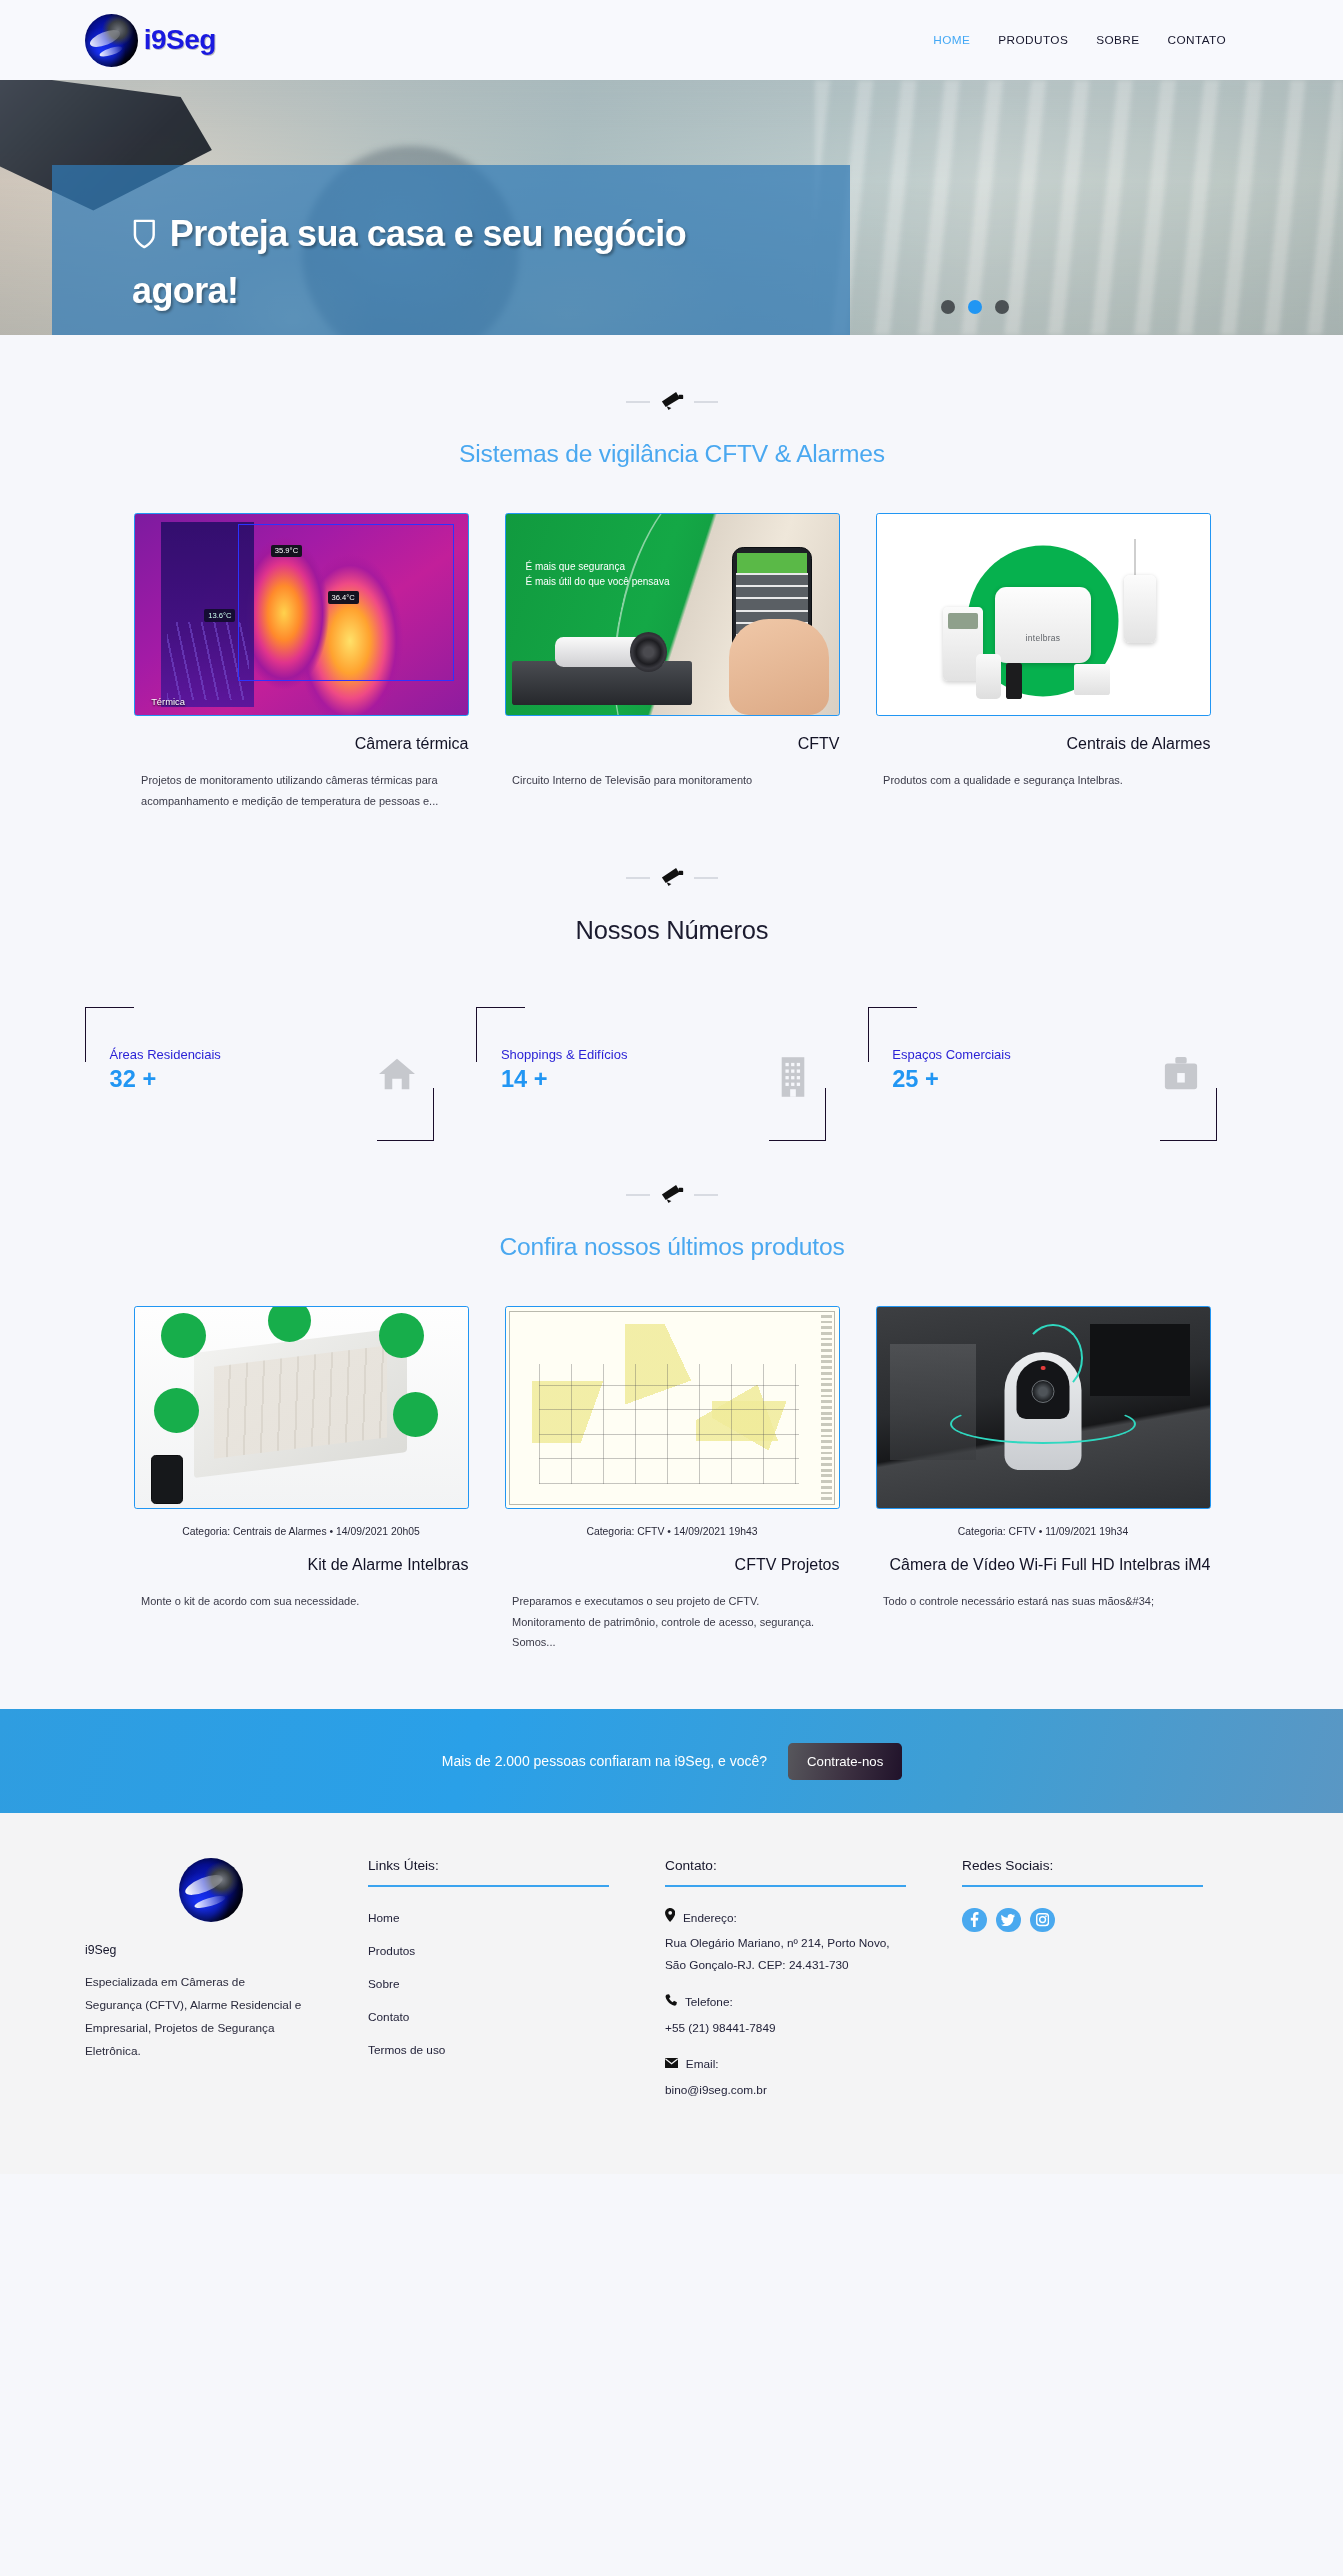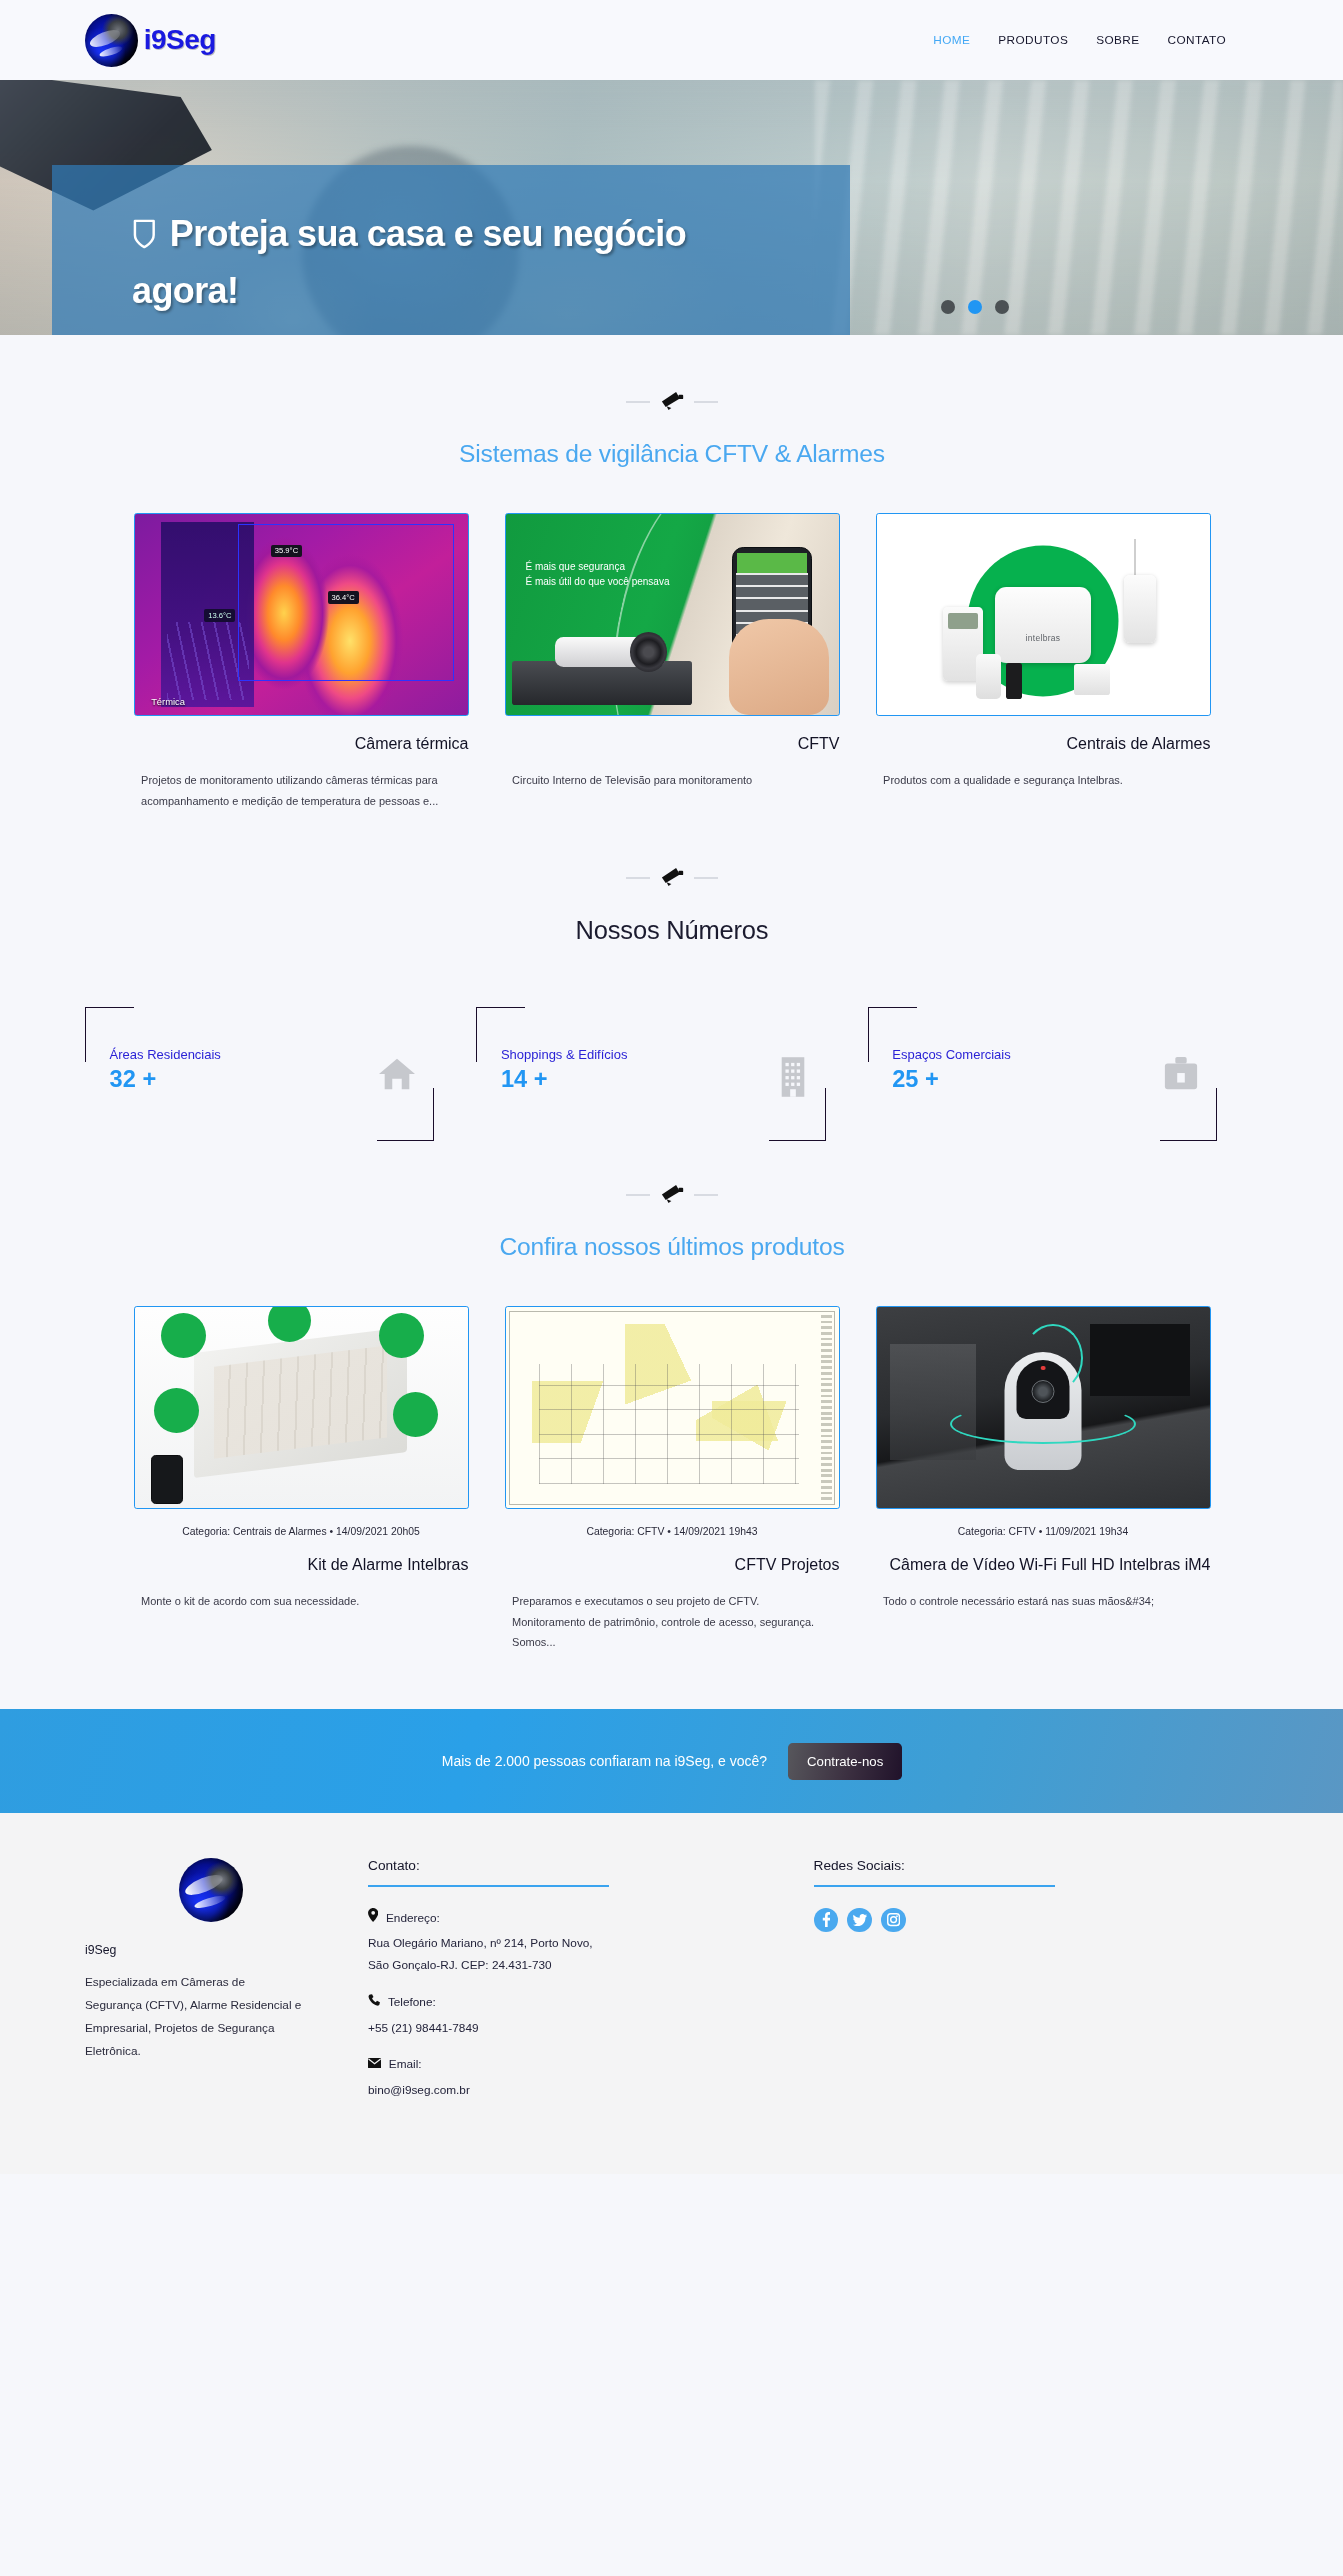"Links Úteis:" div.fcol { html: none -> <div> <h4>Links Úteis:</h4> <div></div> <ul> <li><a>Home</a></li> <li><a>Produtos</a></li> <li><a>Sobre</a></li> <li><a>Contato</a></li> <li><a>Termos de uso</a></li> </ul> </div> }
